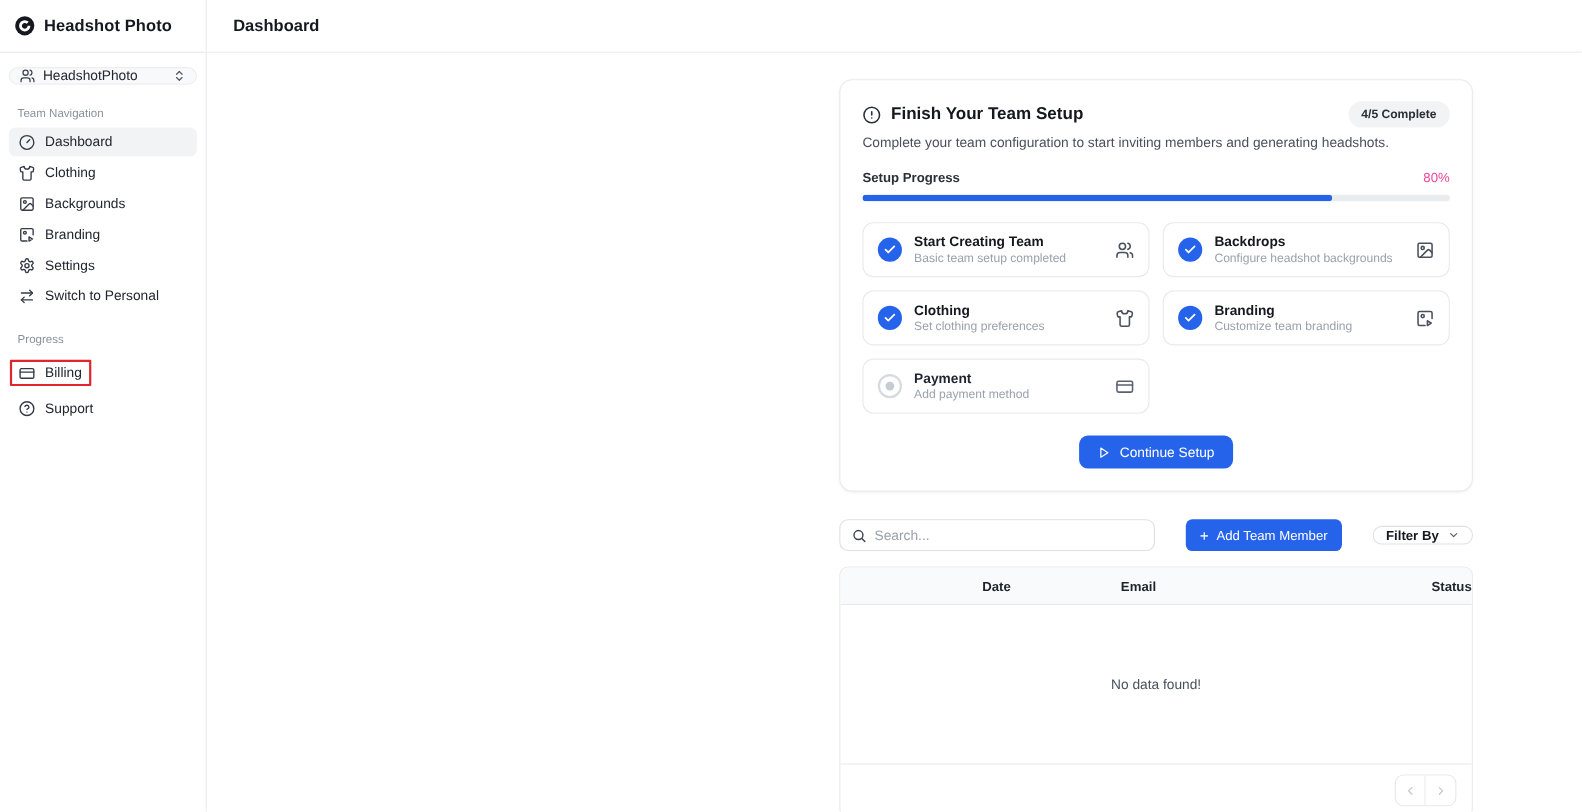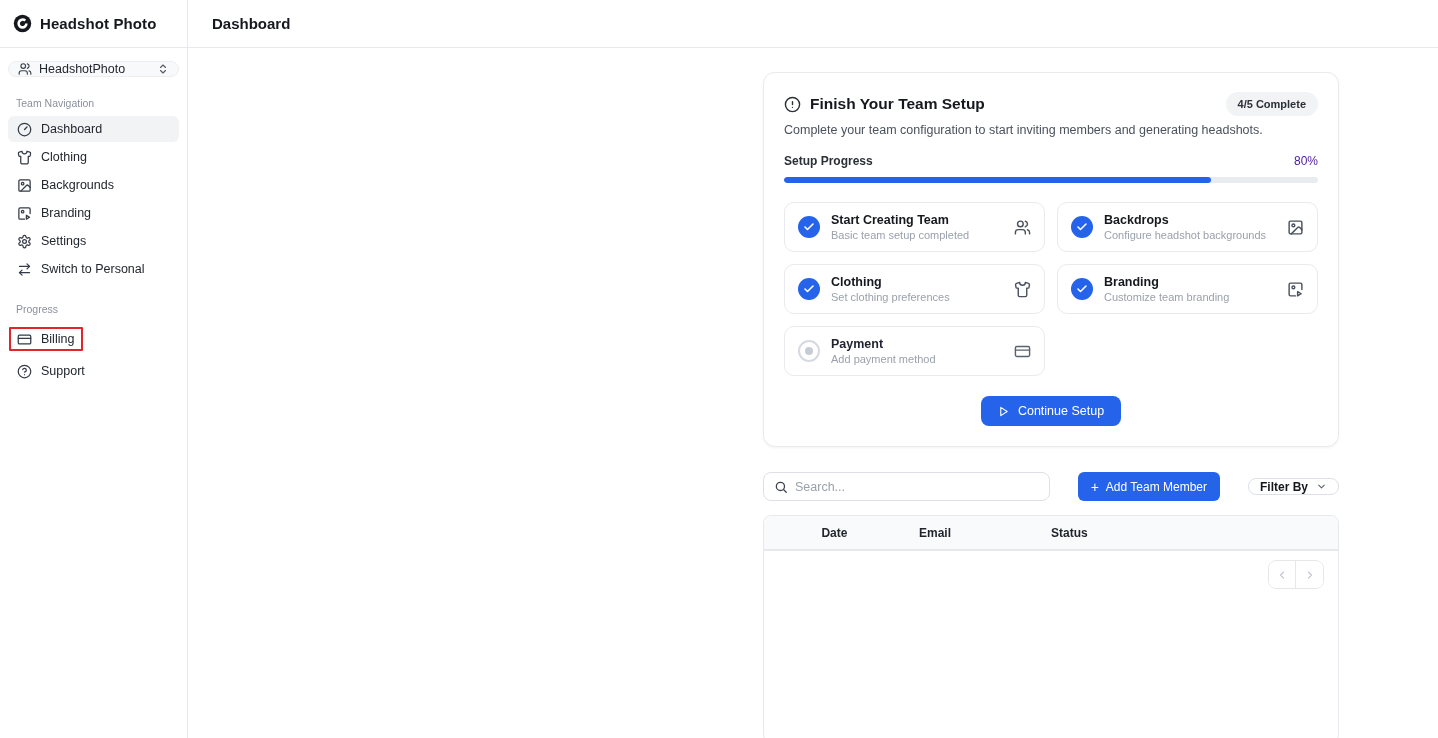"80%" .prog-val { color: #4c1d95 -> #ec4899 }
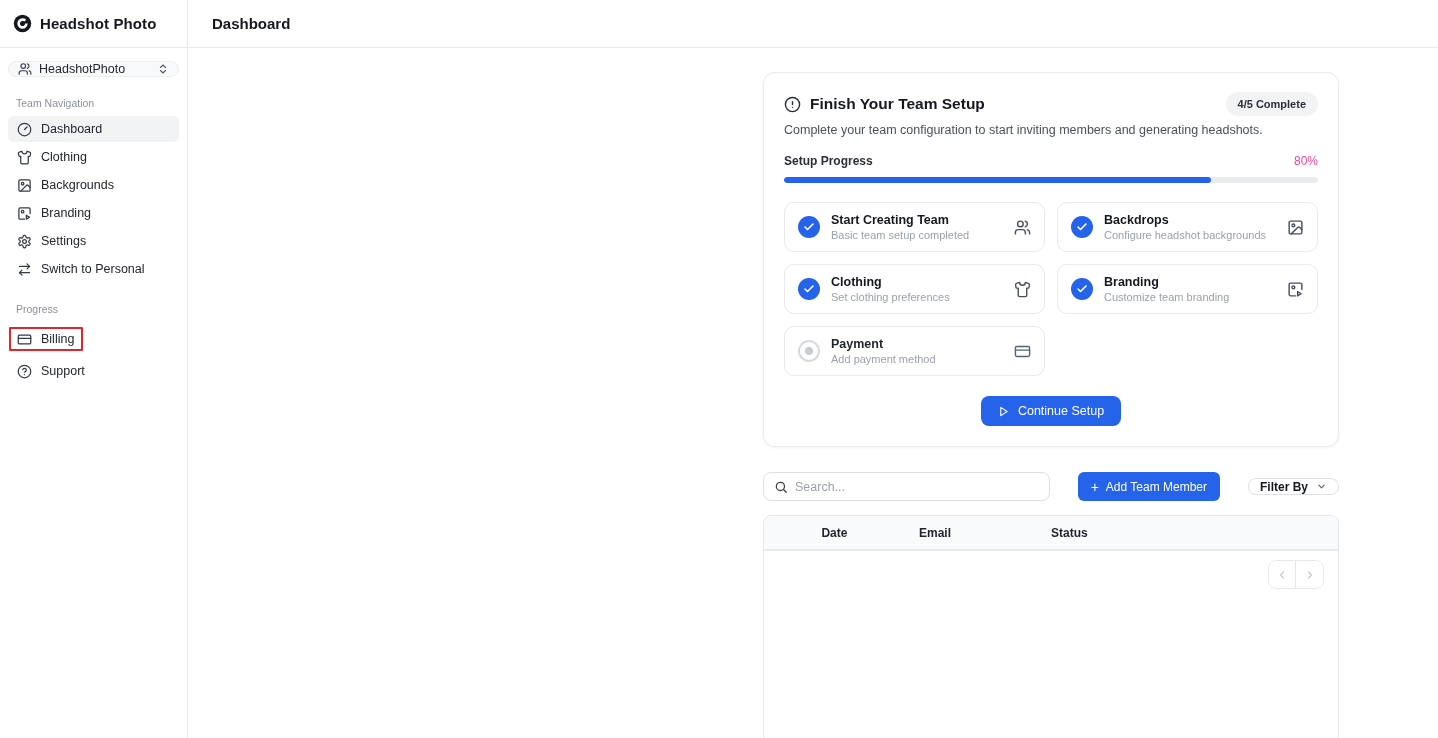"Date" .th { text-align: left -> right }
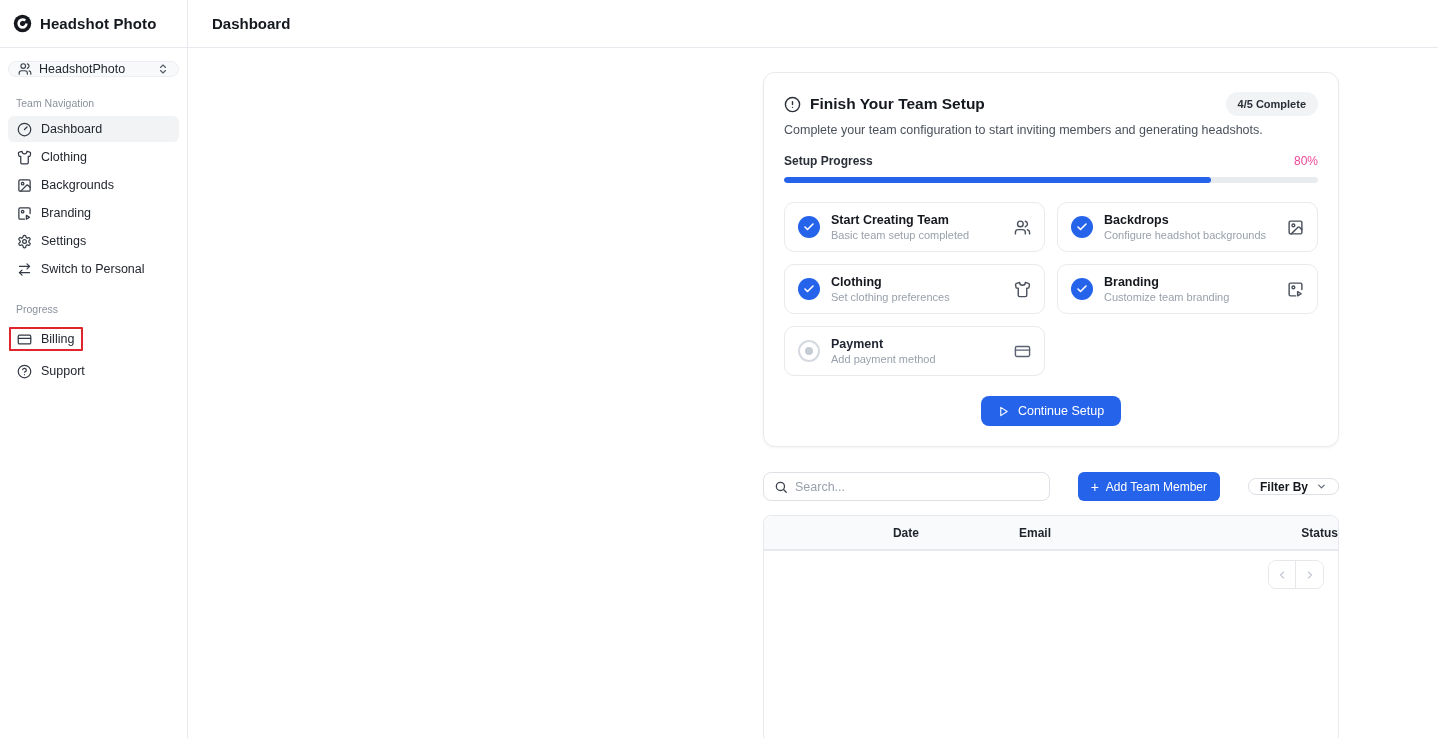"No data found!" div.tbody { html: none -> <div> <span>No data found!</span> </div> }
